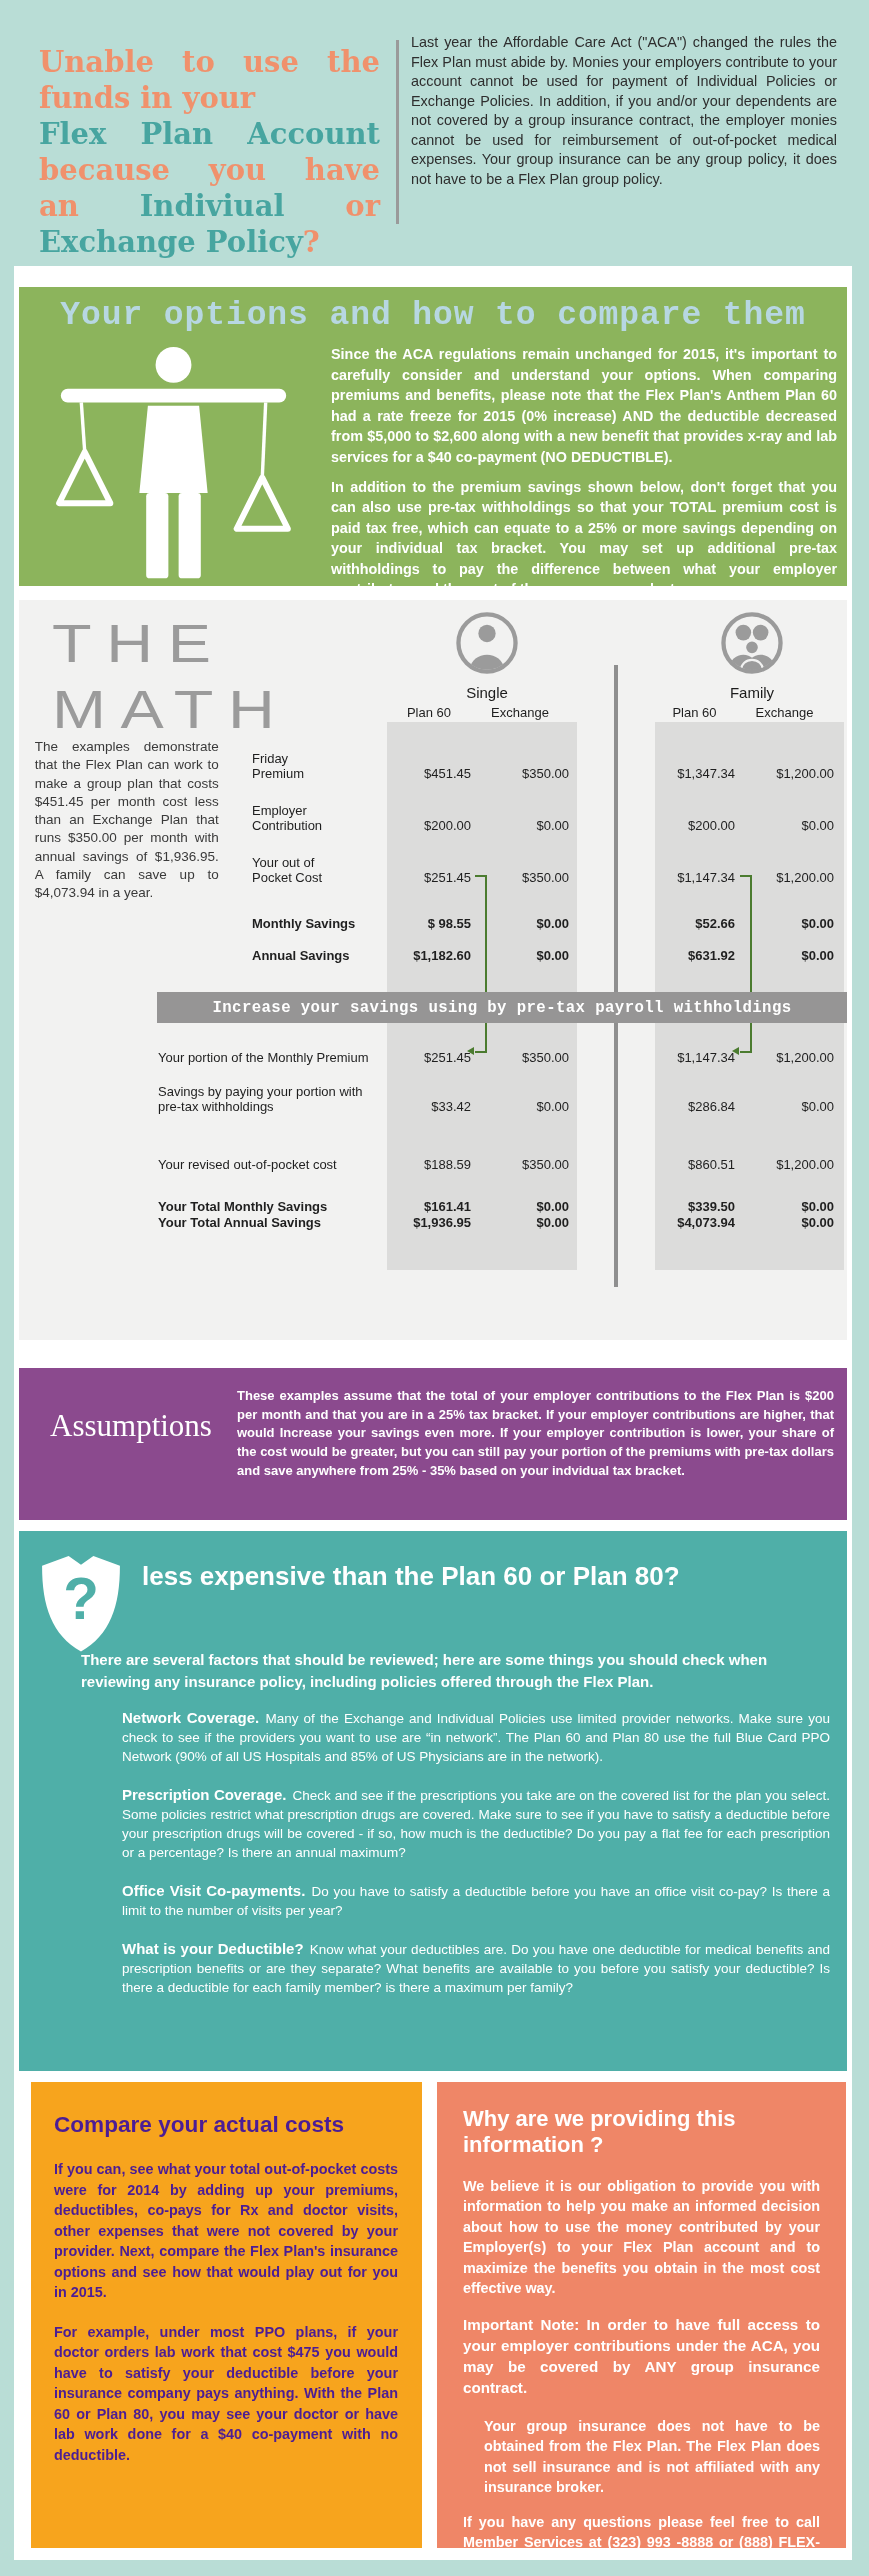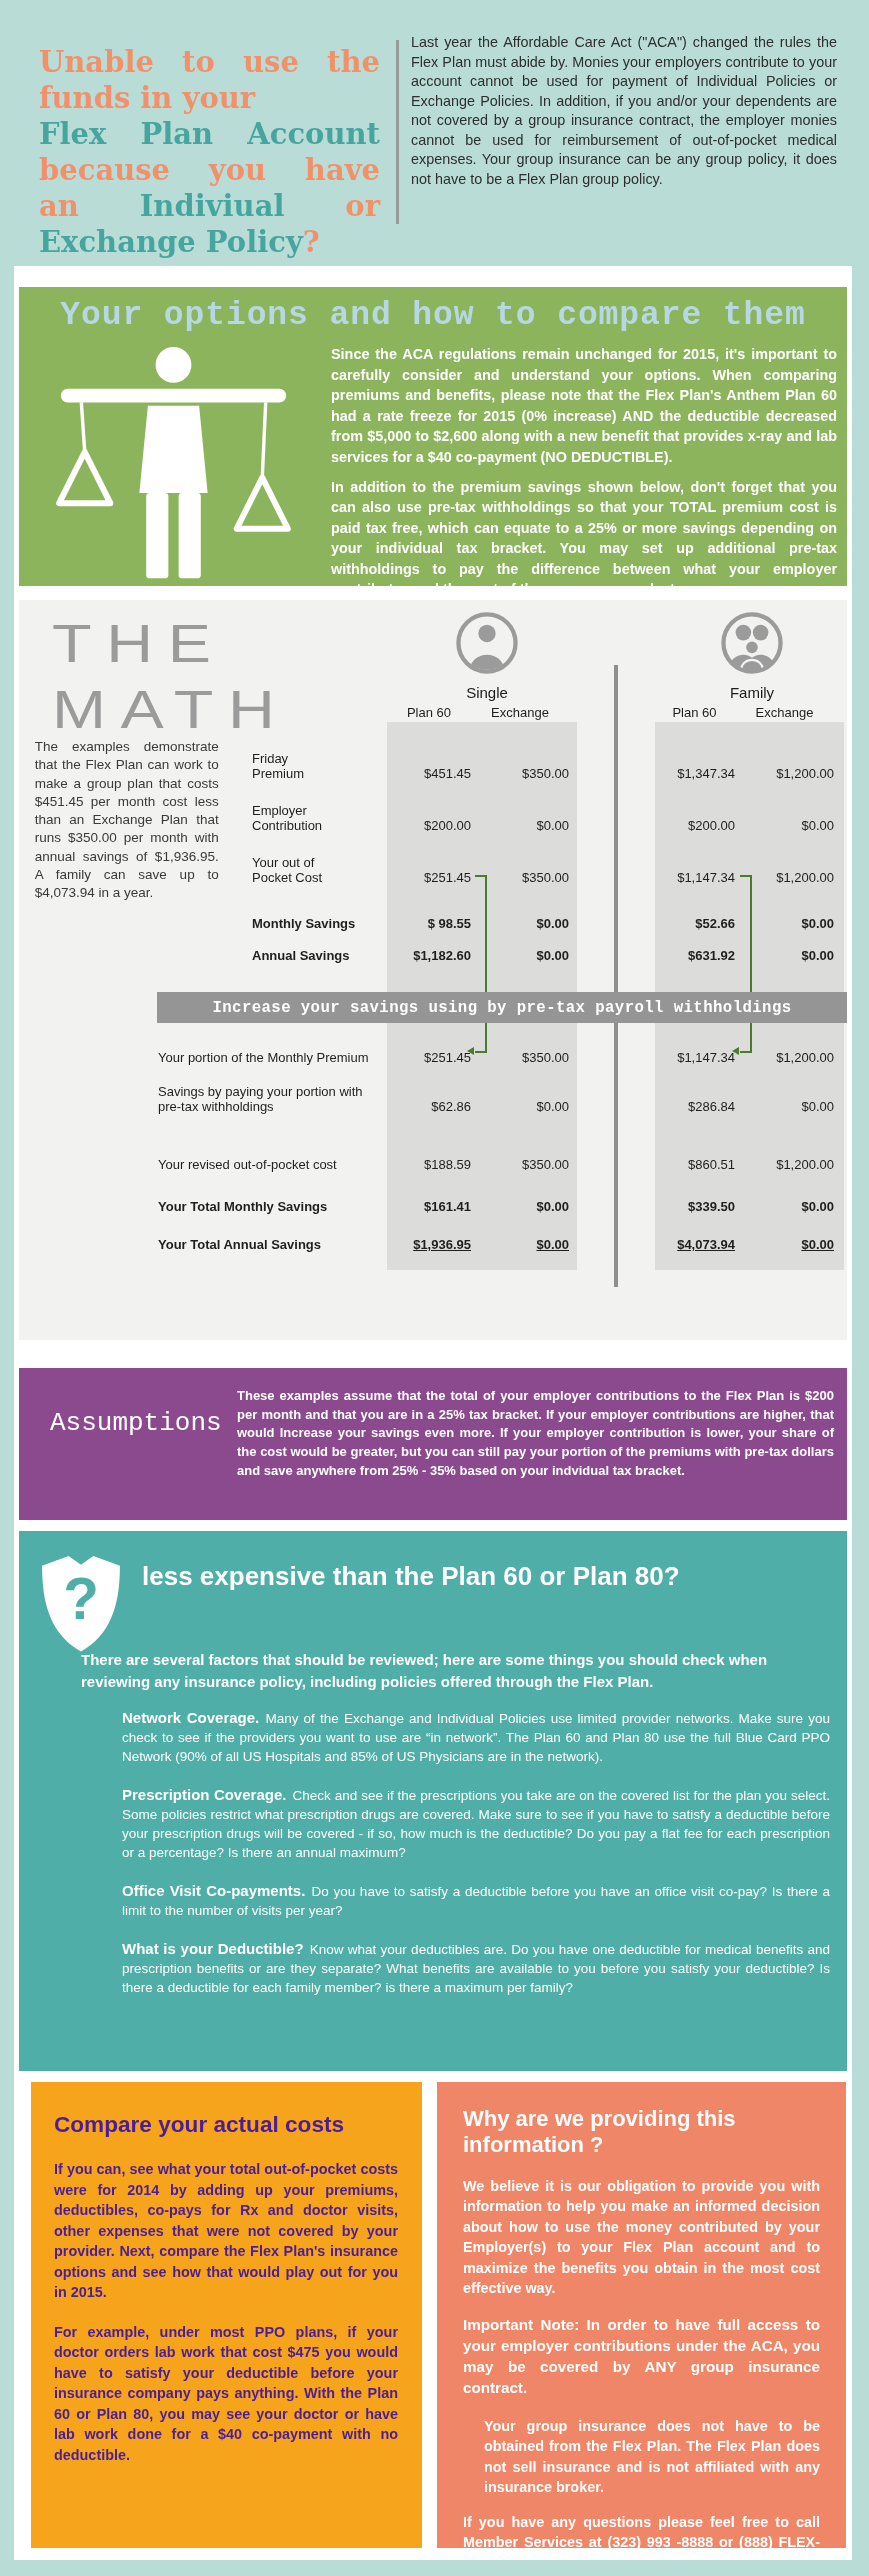"$62.86" div.tcell { text: $62.86 -> $33.42 }
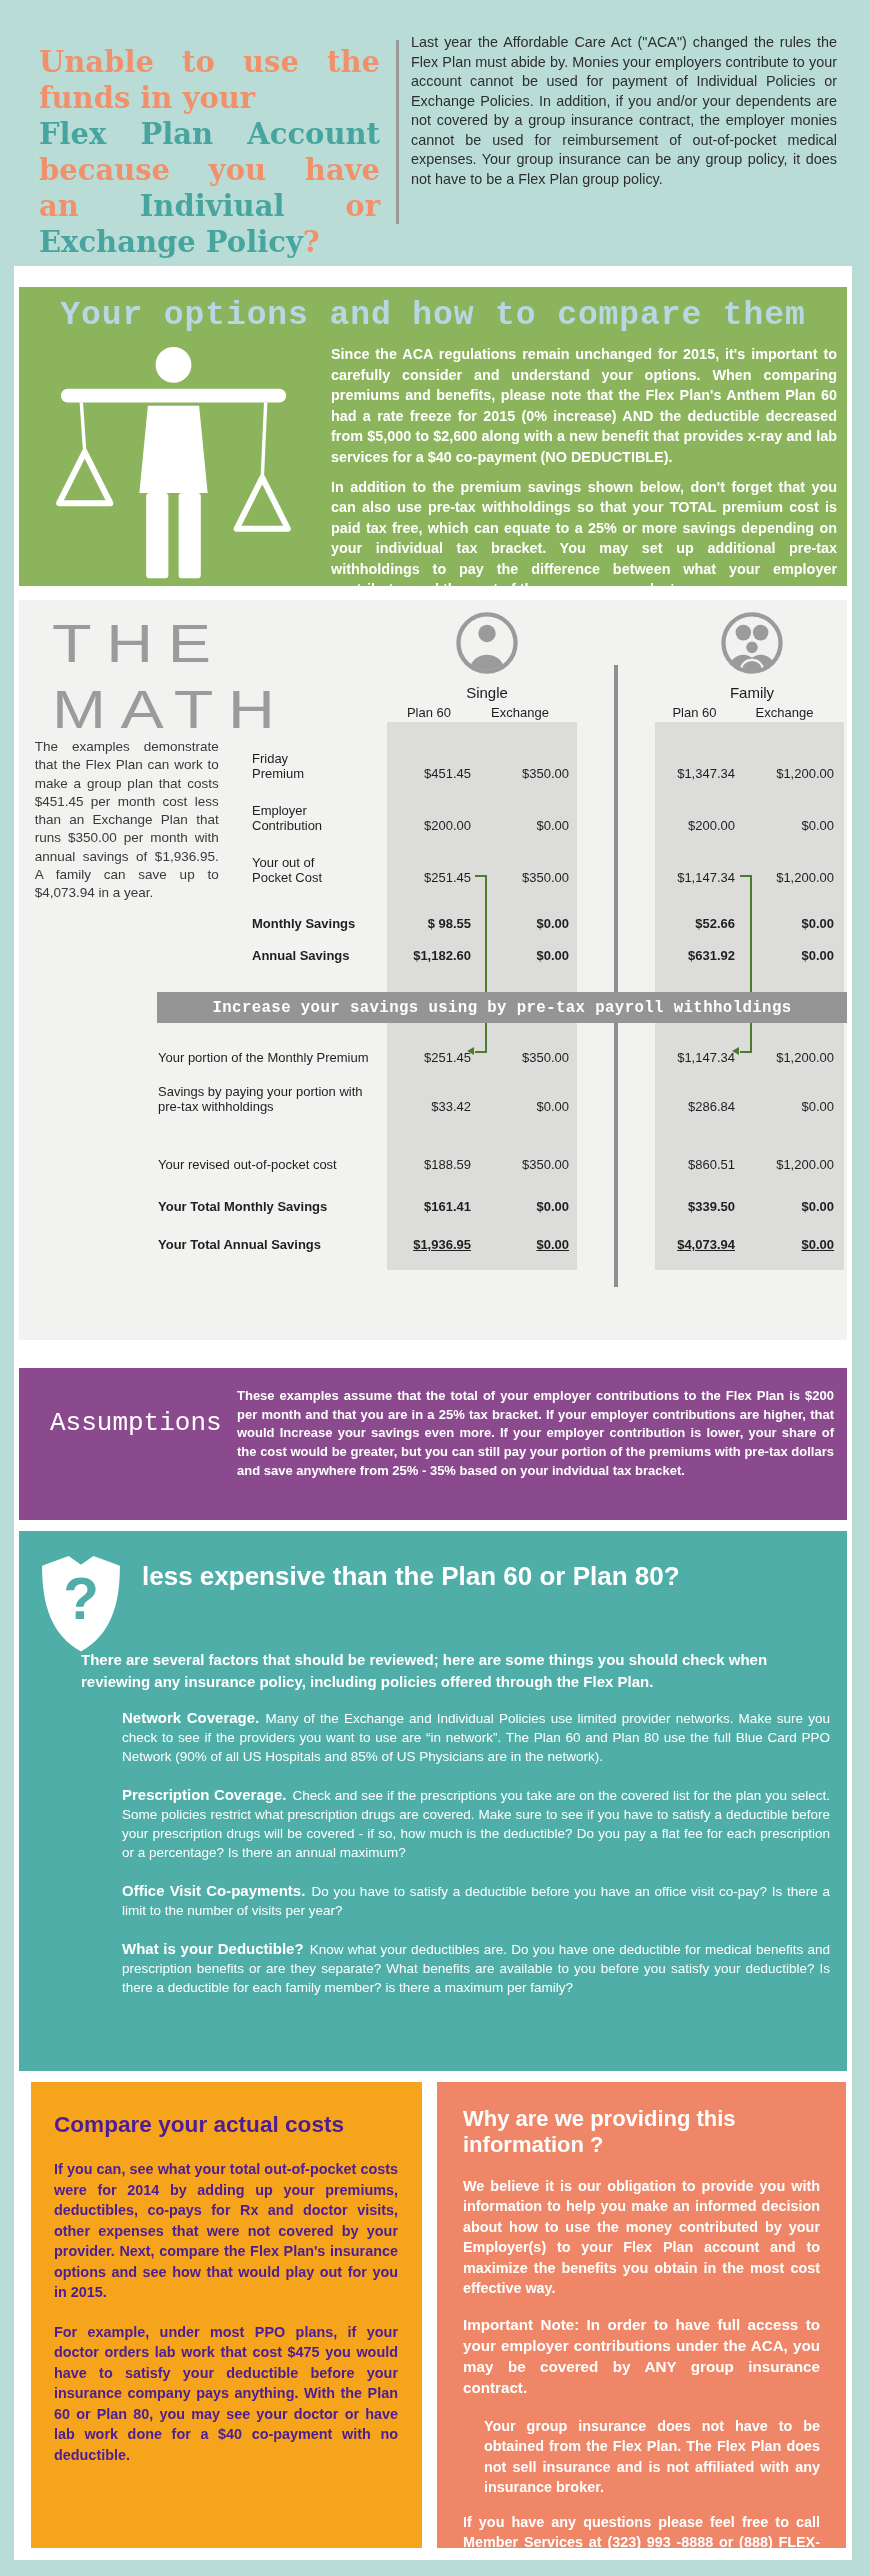"Your Total Annual Savings" div.trow { text-decoration: underline -> none; top: 633px -> 611px }
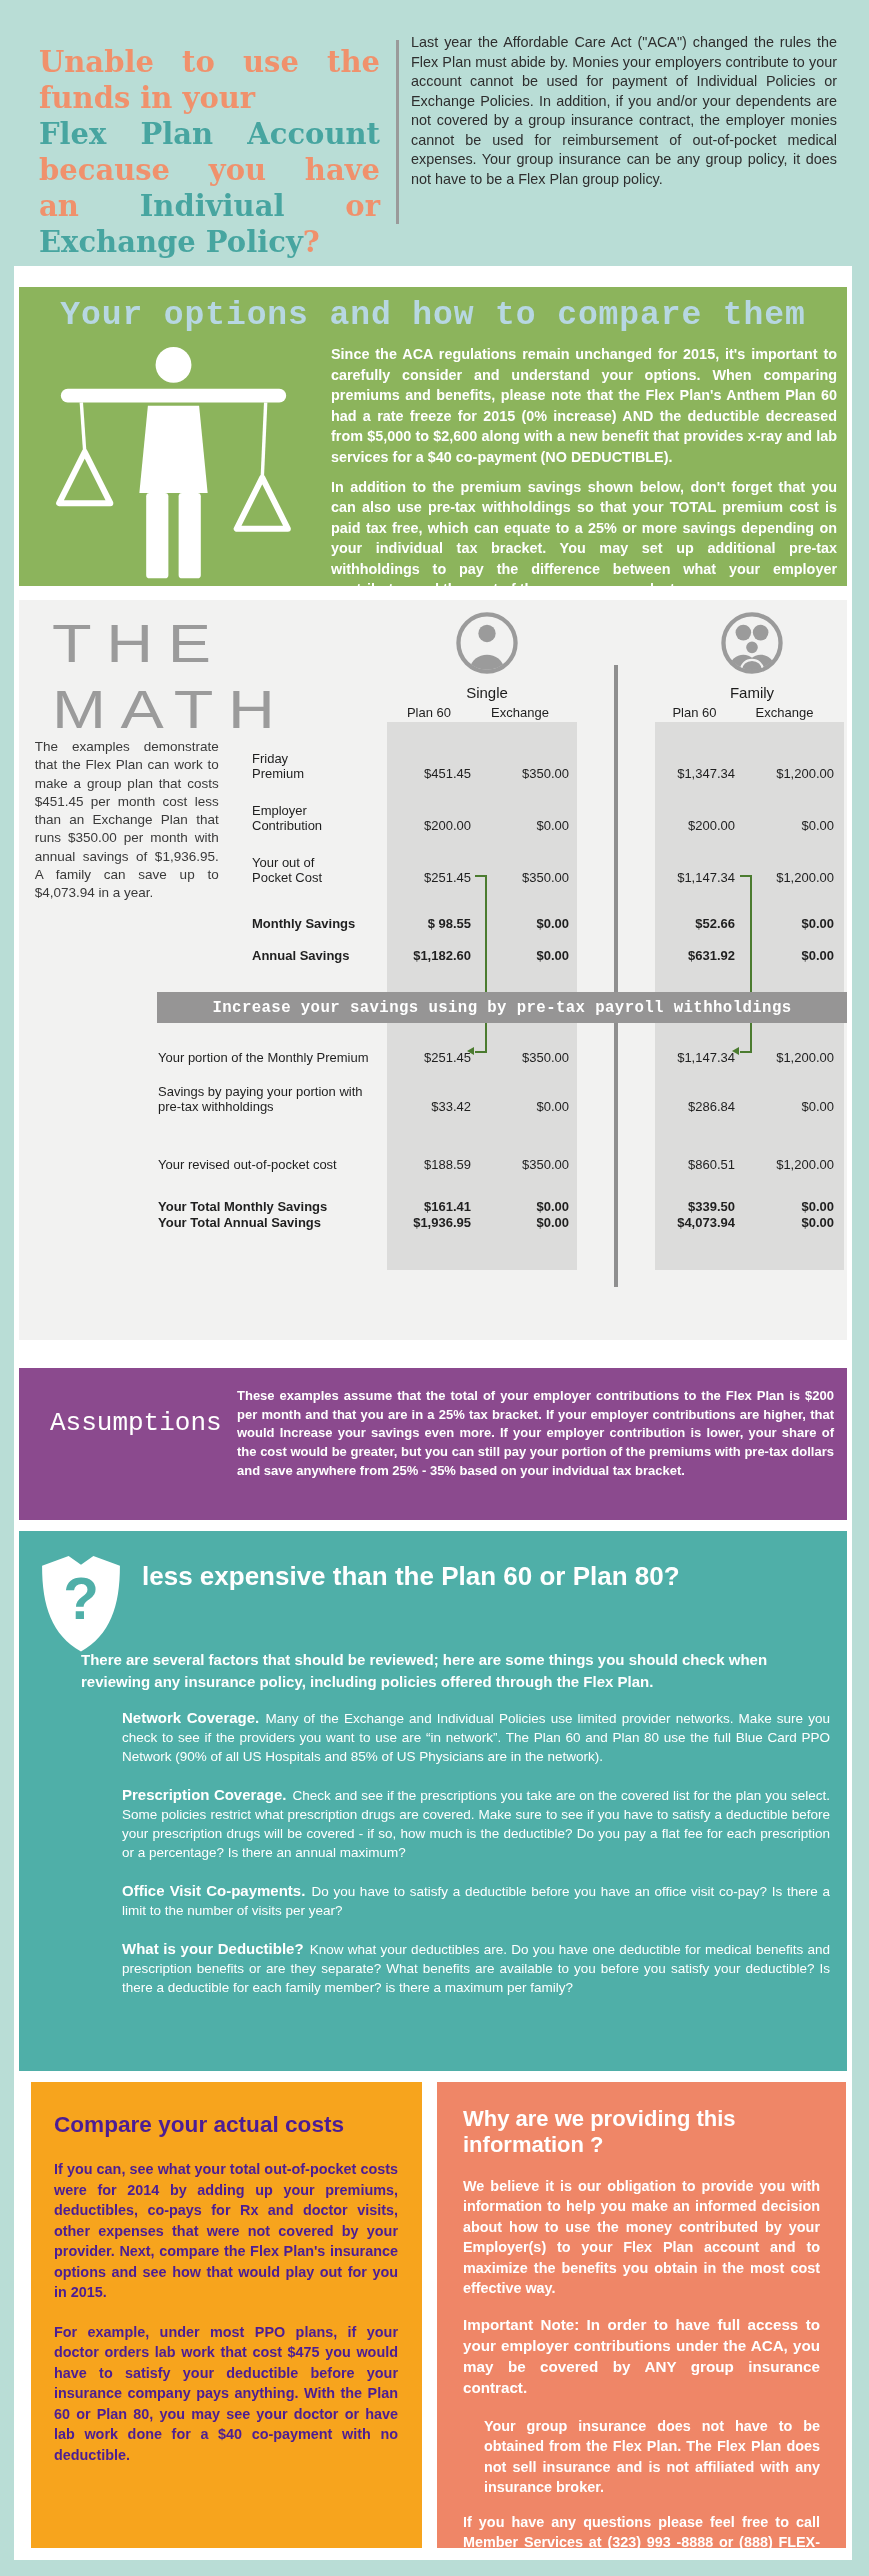"Assumptions" .assump-head { font-family: Liberation Mono, monospace -> Liberation Serif, serif; font-size: 26px -> 31px }
